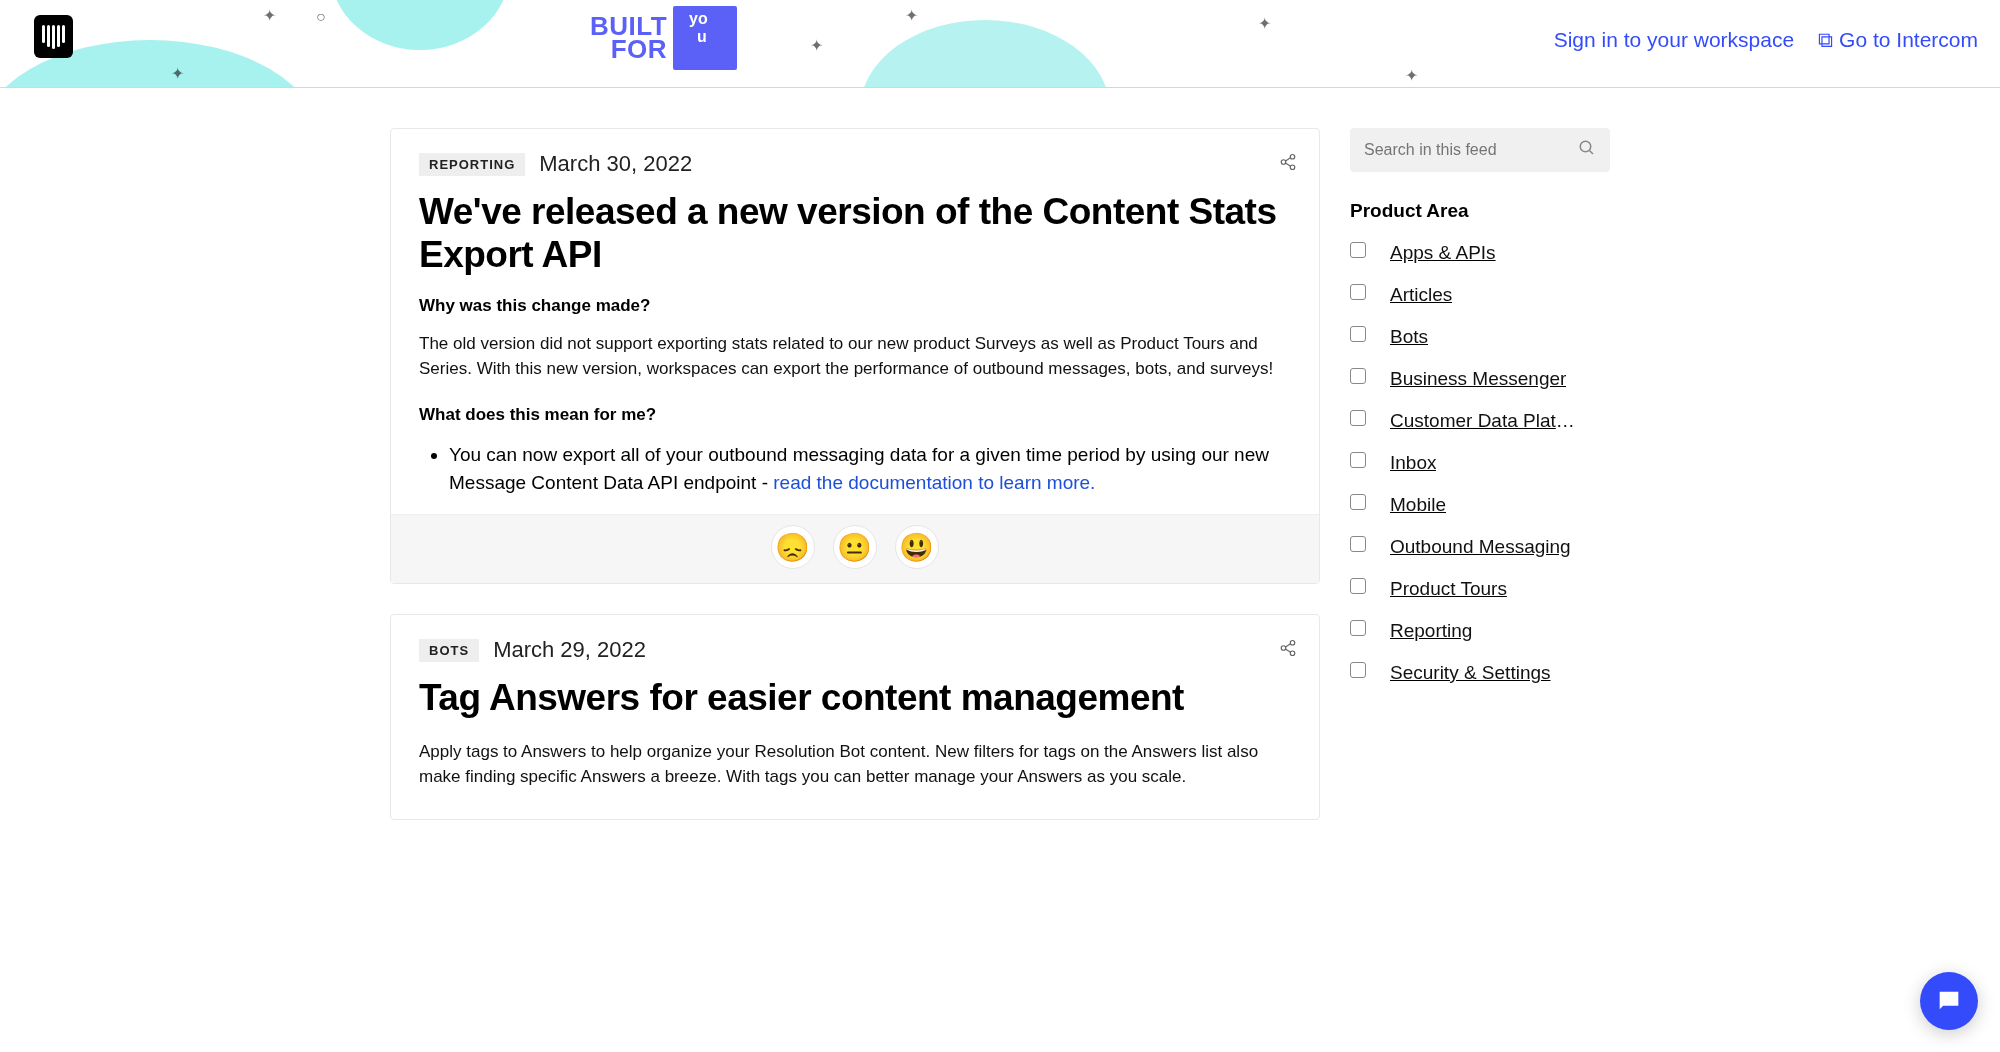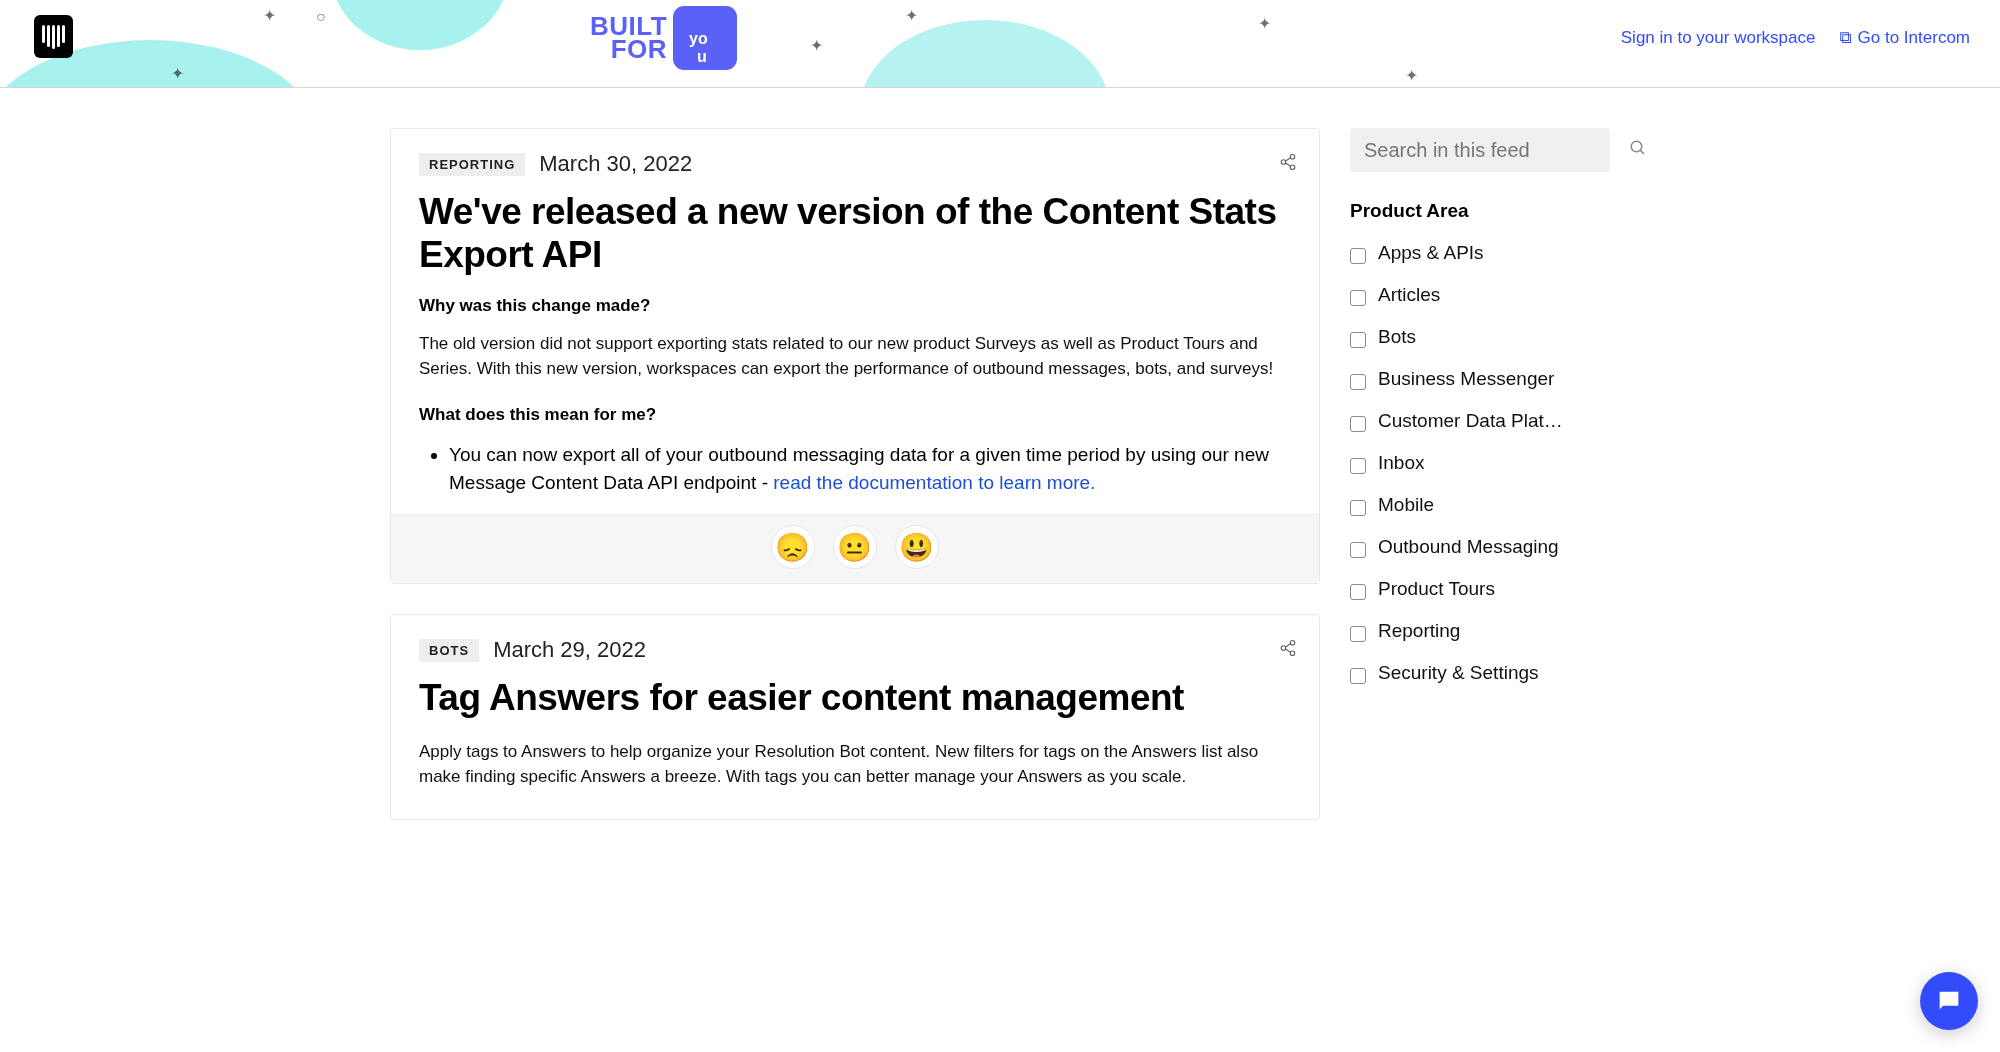"yo" .topbar .builtfor .badge { align-items: flex-end -> flex-start; border-radius: 11px -> 2px }
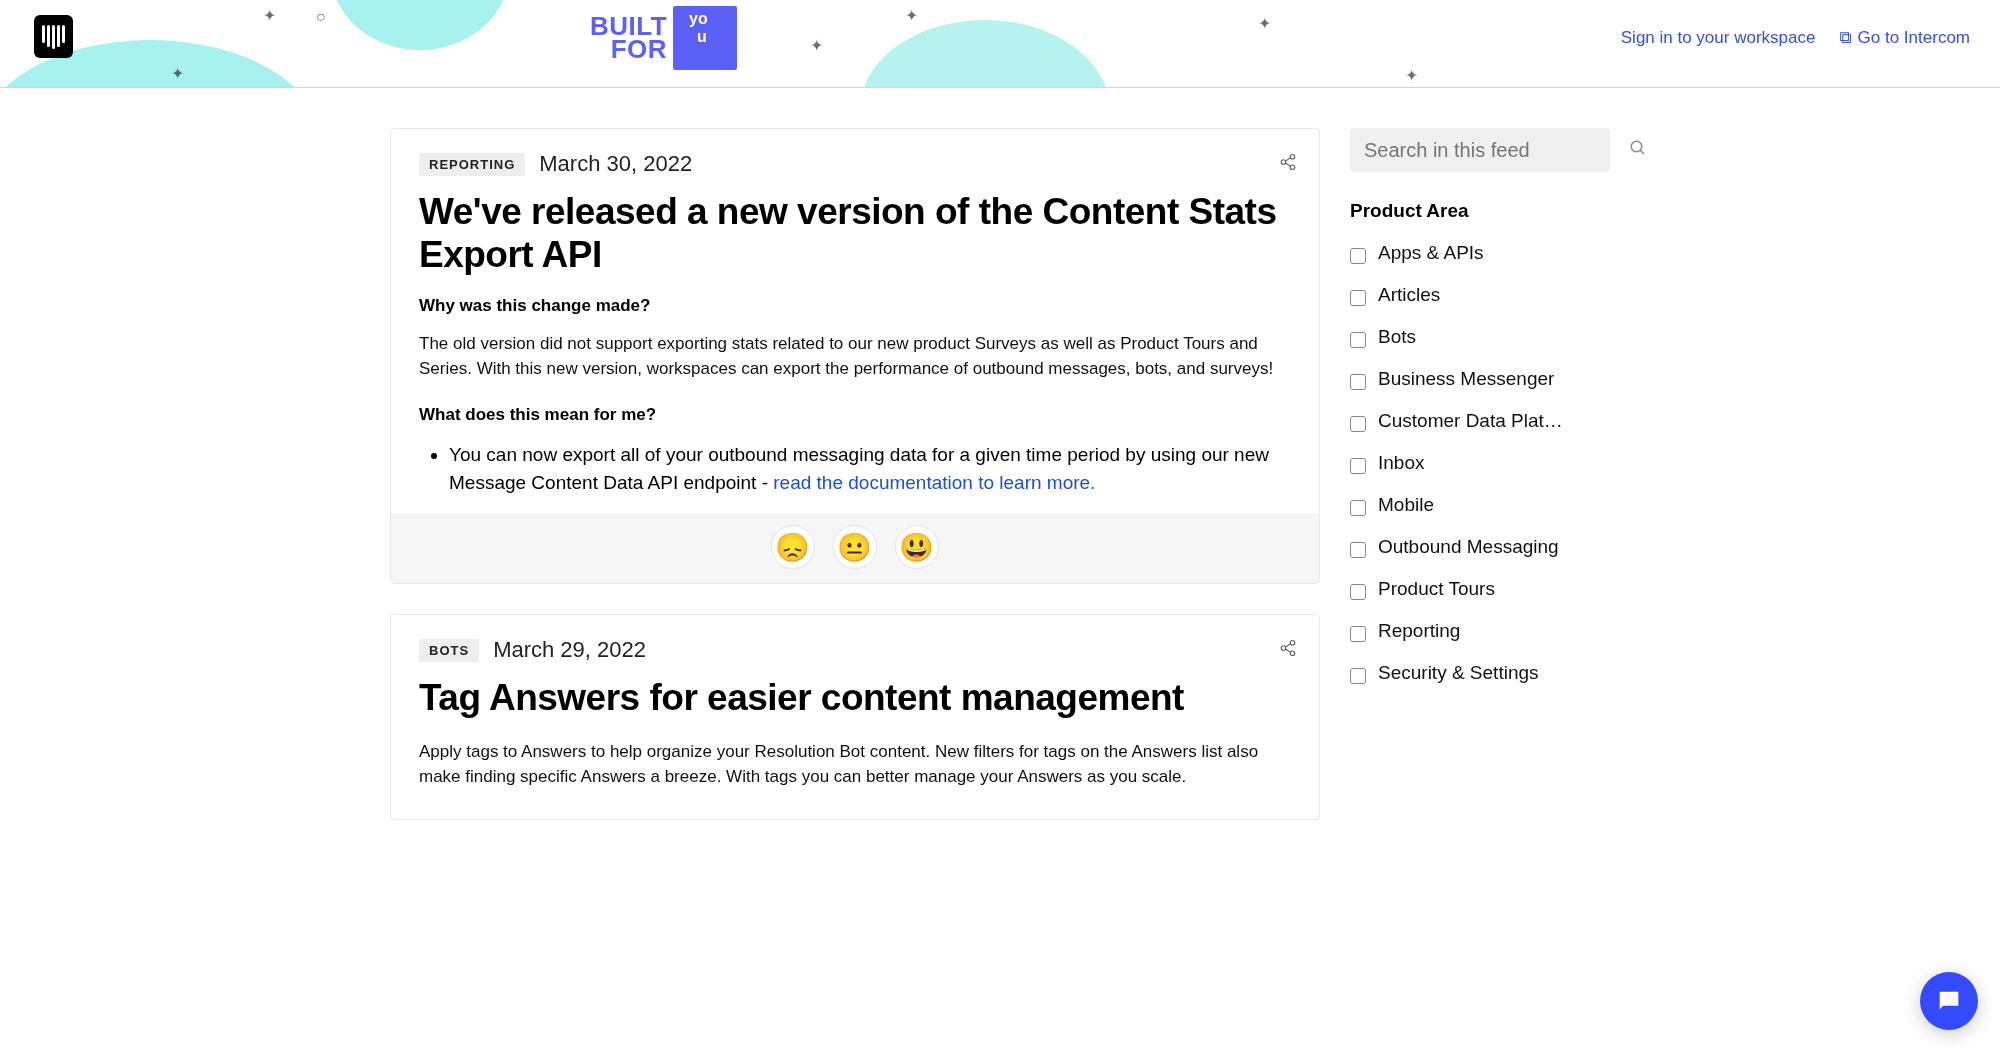"Sign in to your workspace" .topbar .links { font-size: 17px -> 21px; right: 30px -> 22px }
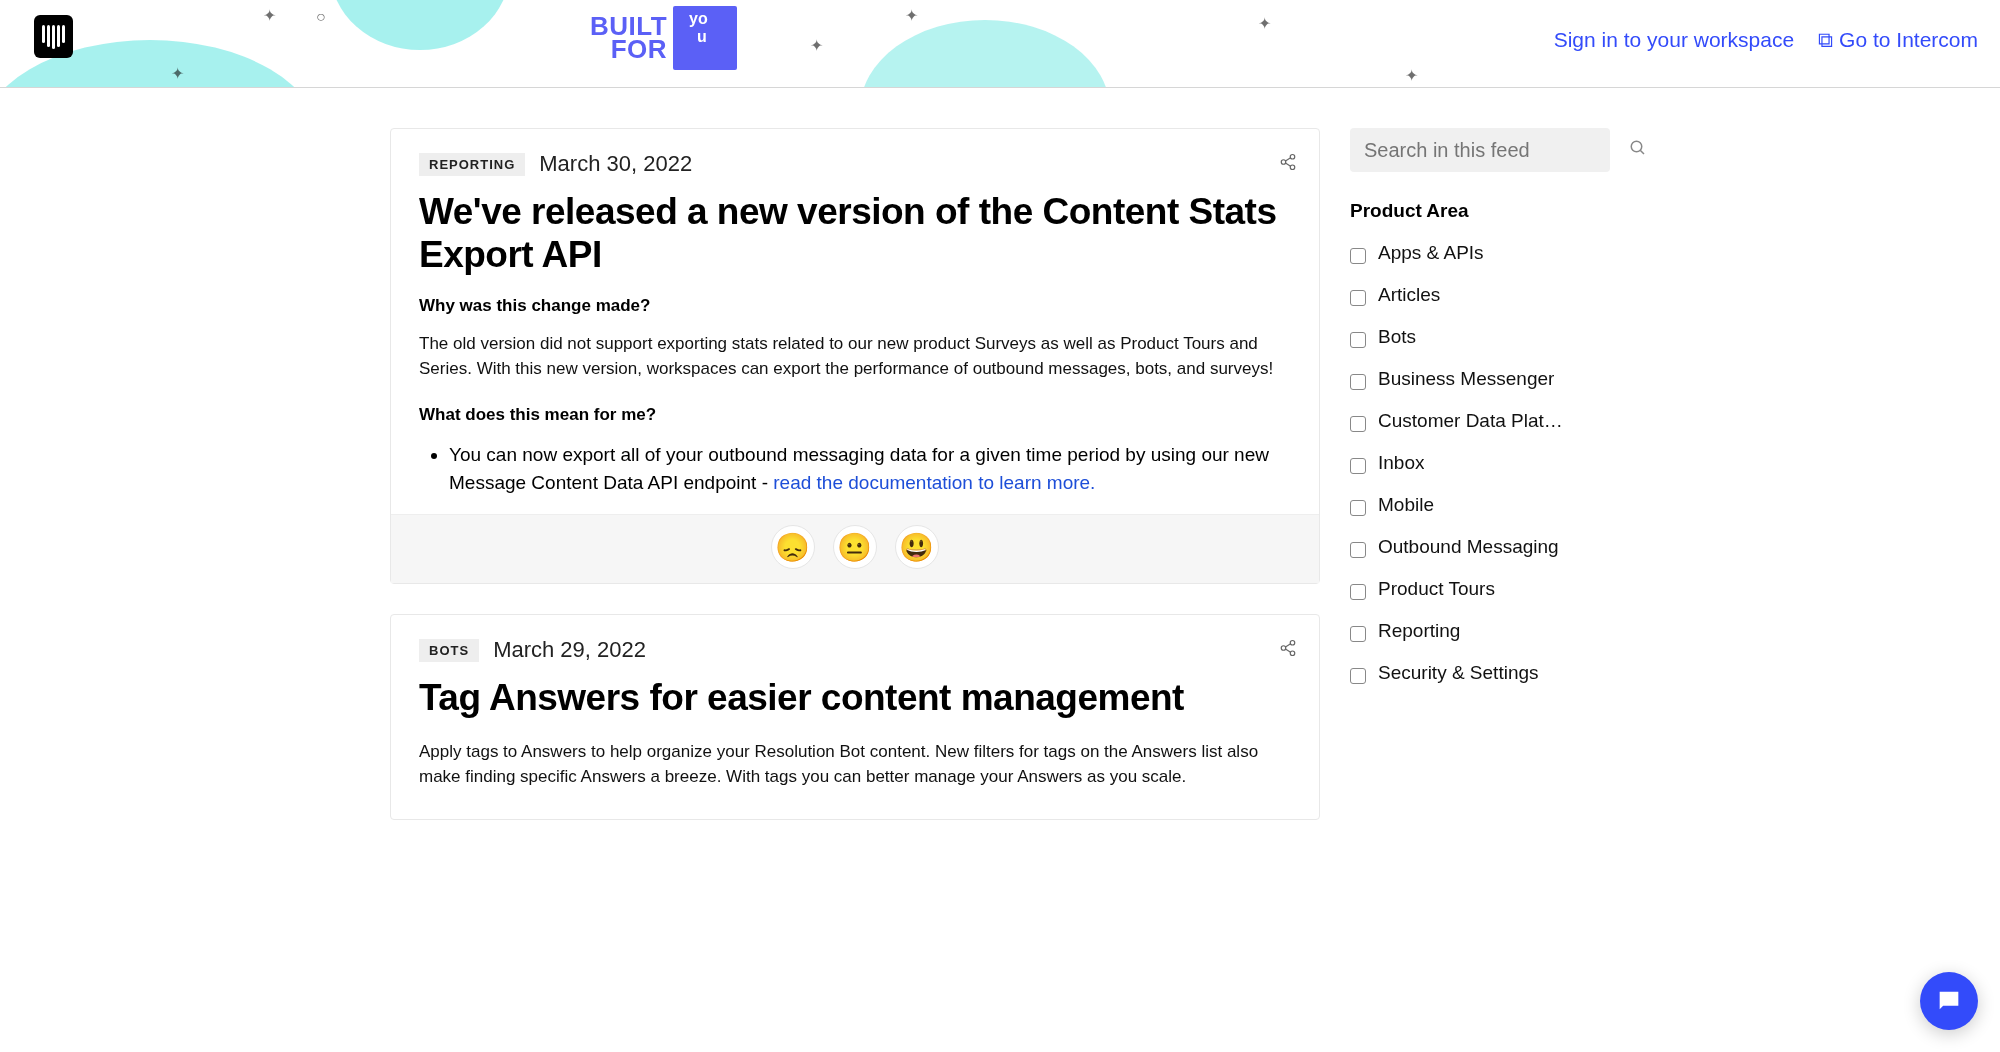"Search in this feed" .search input { font-size: 20px -> 16px }
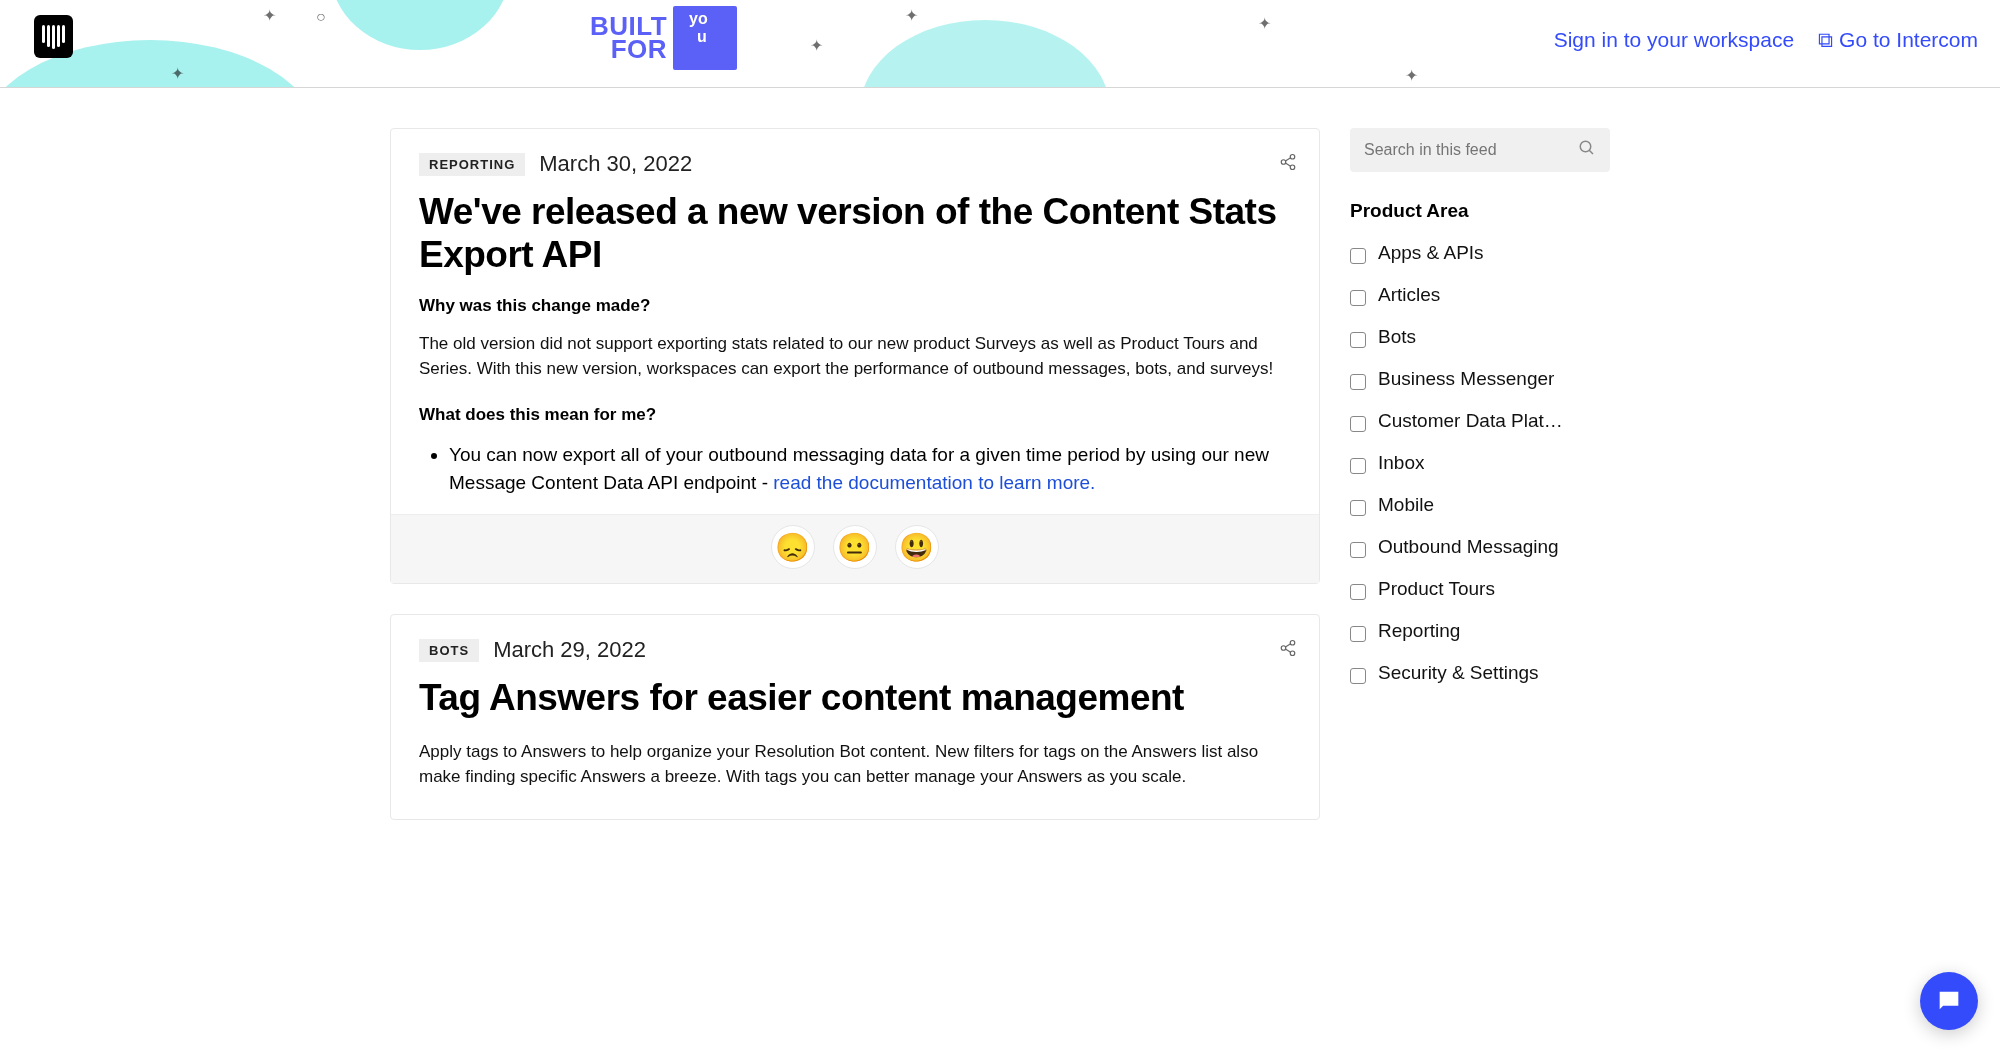"Apps & APIs" .filter-item { align-items: flex-end -> flex-start; gap: 12px -> 24px; text-decoration: none -> underline }
